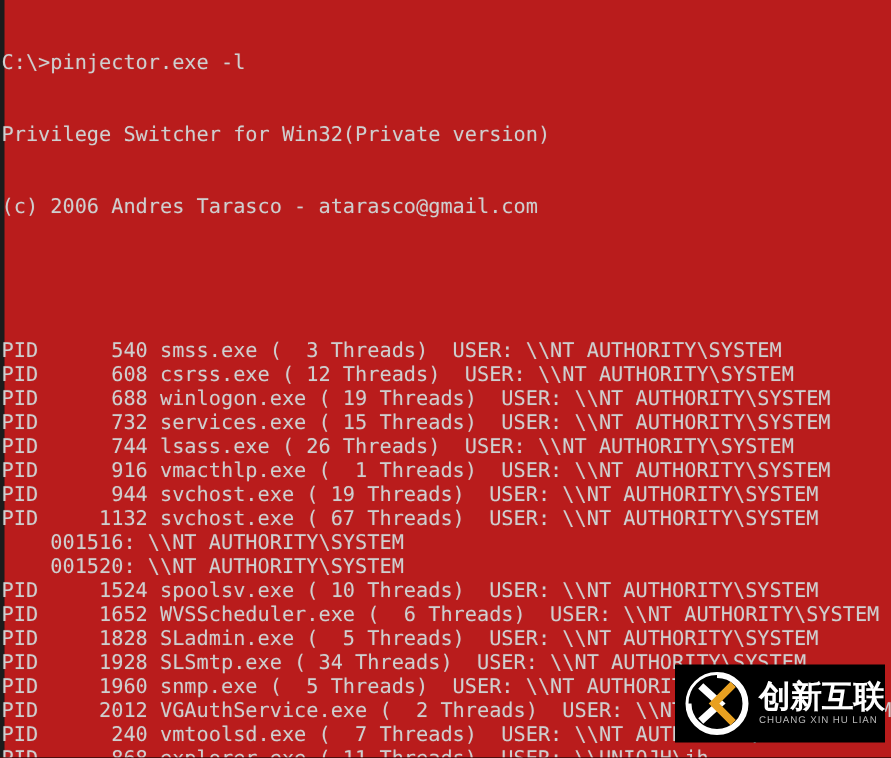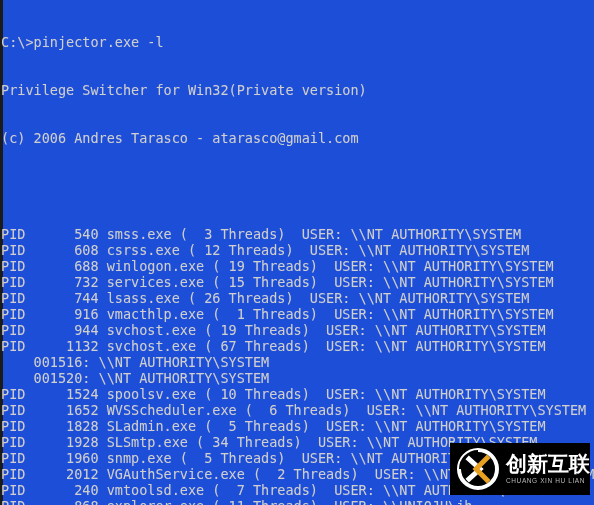"C:\>pinjector.exe -l" #console { background: #1d4ed8 -> #b91c1c }
